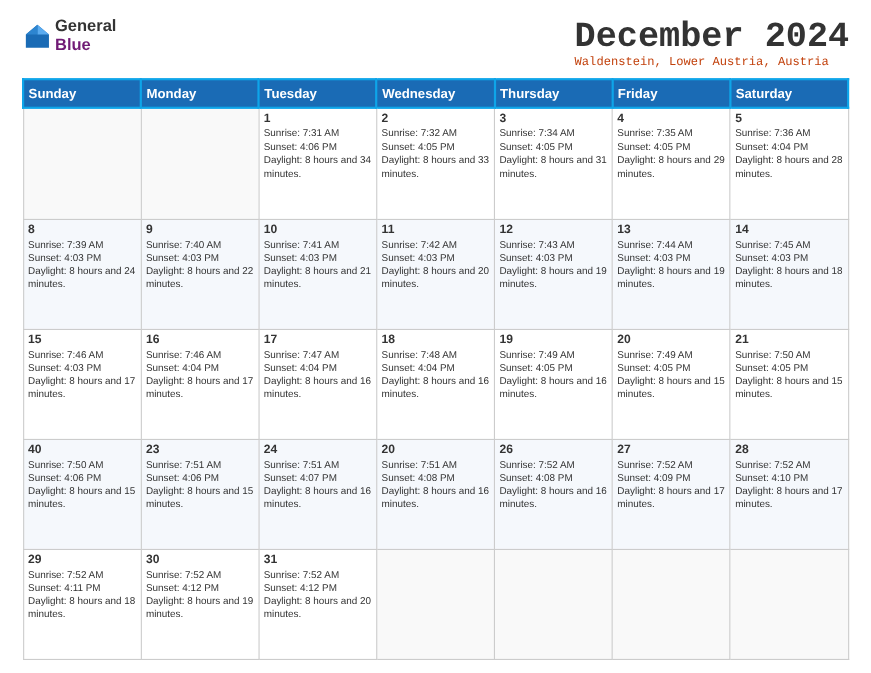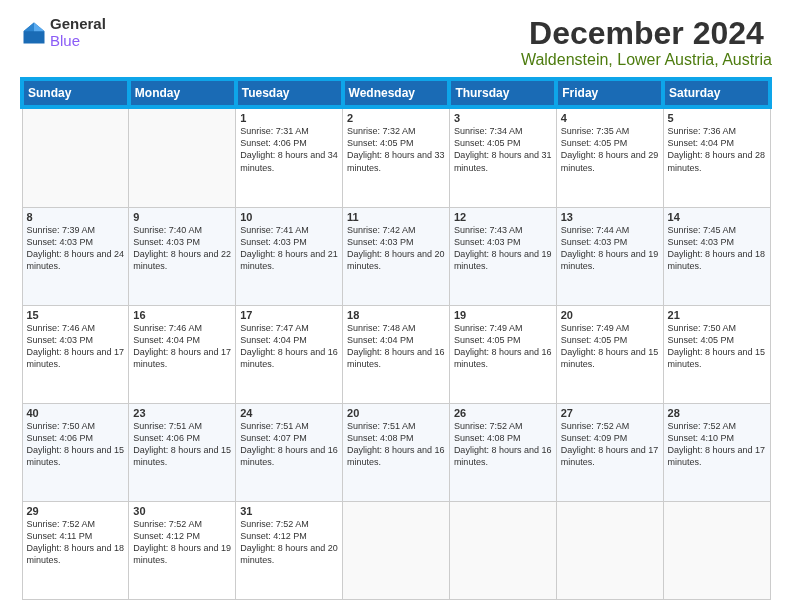"Blue" .logo-blue { color: #8b5cf6 -> #701a75; font-weight: normal -> bold }
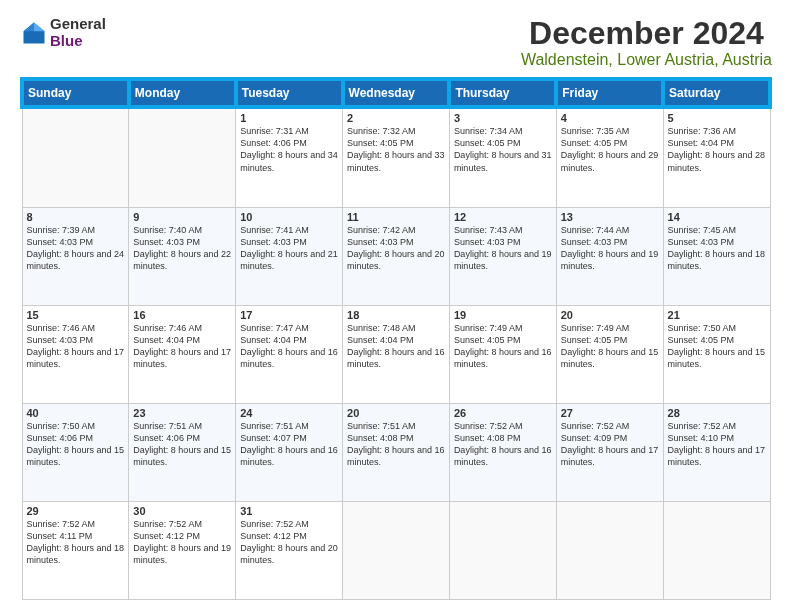"December 2024" .title-section { font-family: none -> Liberation Mono, monospace; text-align: center -> left }
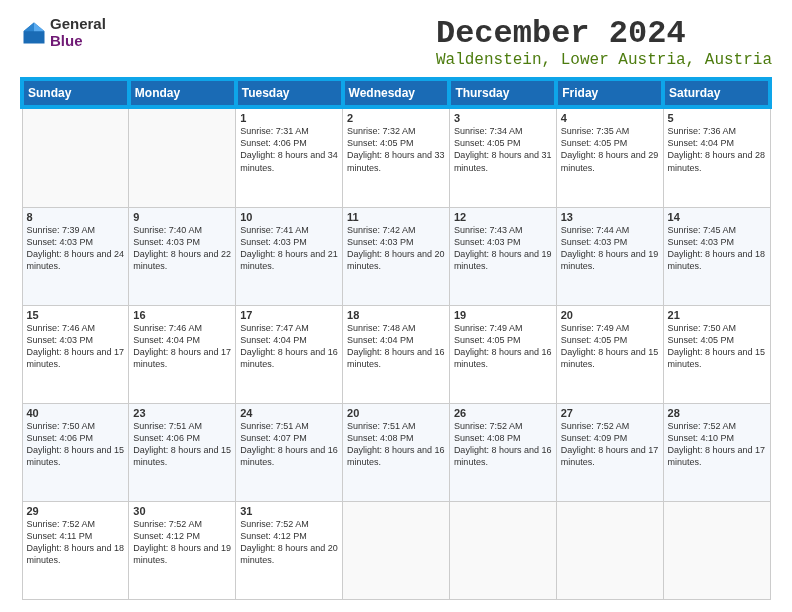"Waldenstein, Lower Austria, Austria" .location { color: #4d7c0f -> #c2410c; font-size: 16px -> 11px }
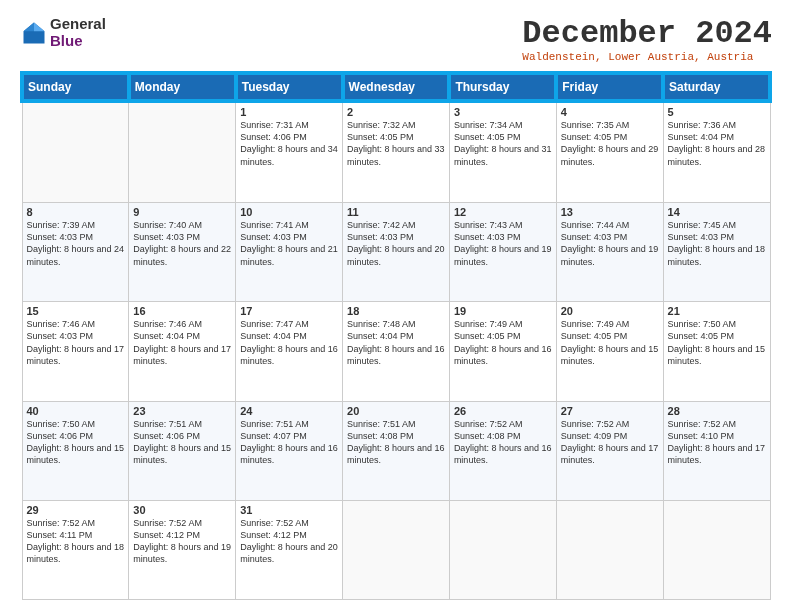"Sunday" .calendar th { border: 4px solid #0ea5e9 -> 2px solid #0ea5e9 }
